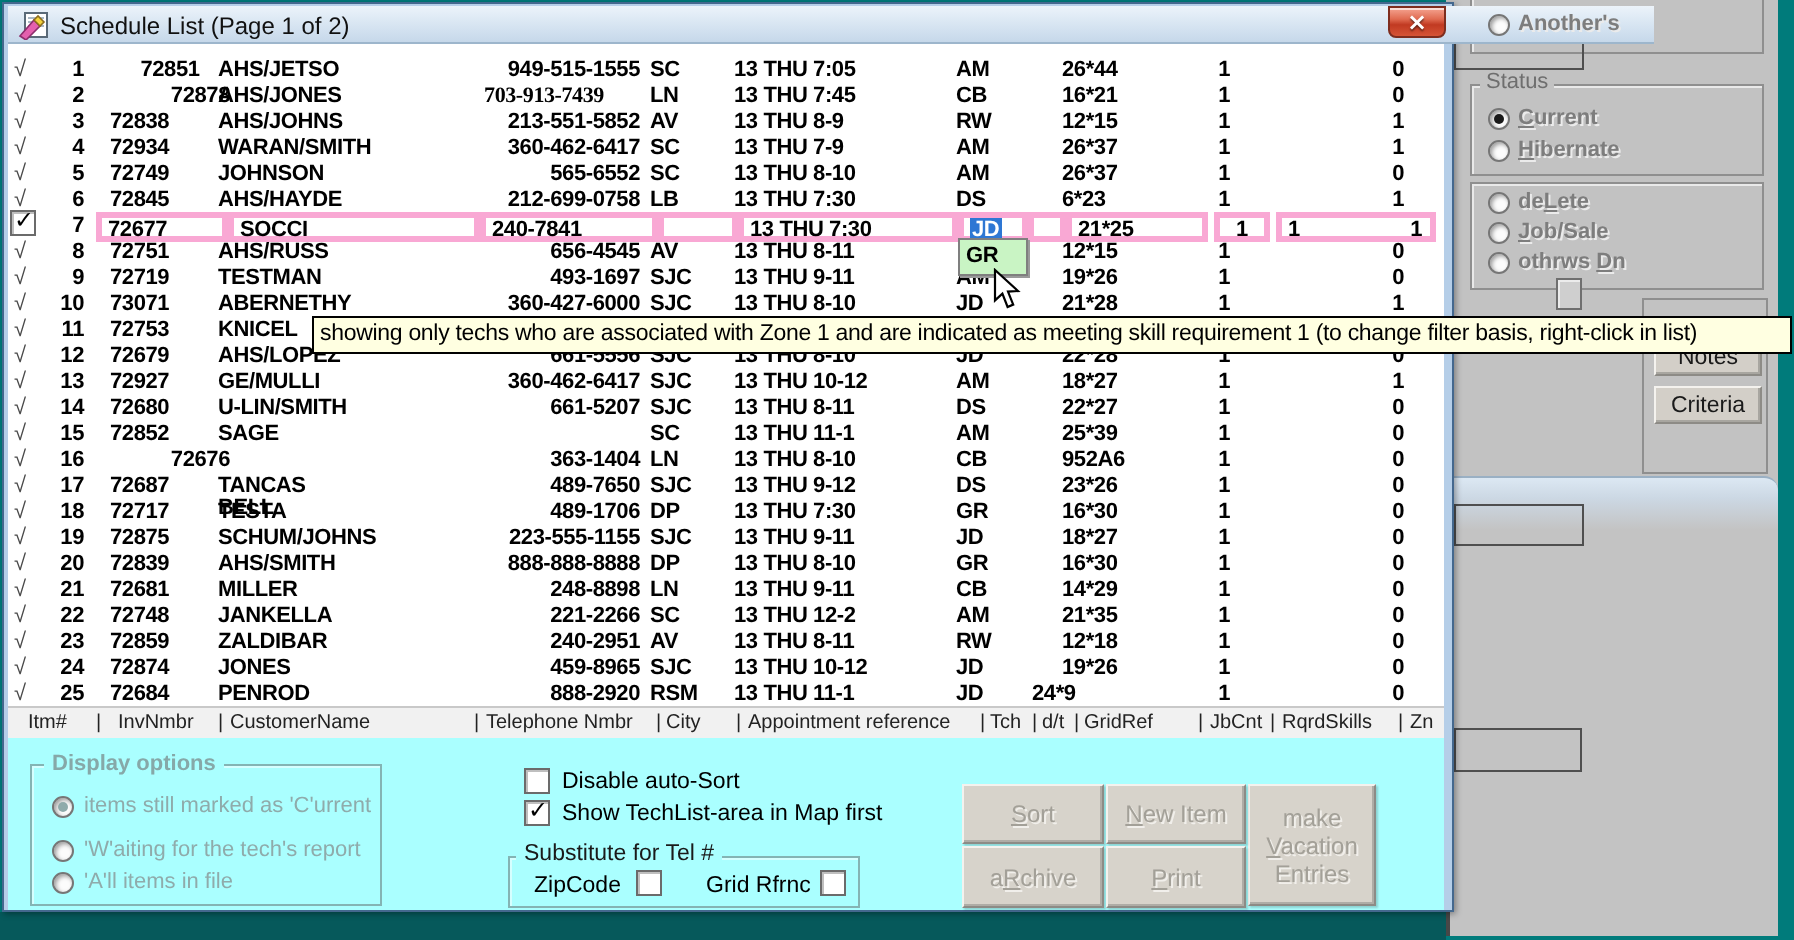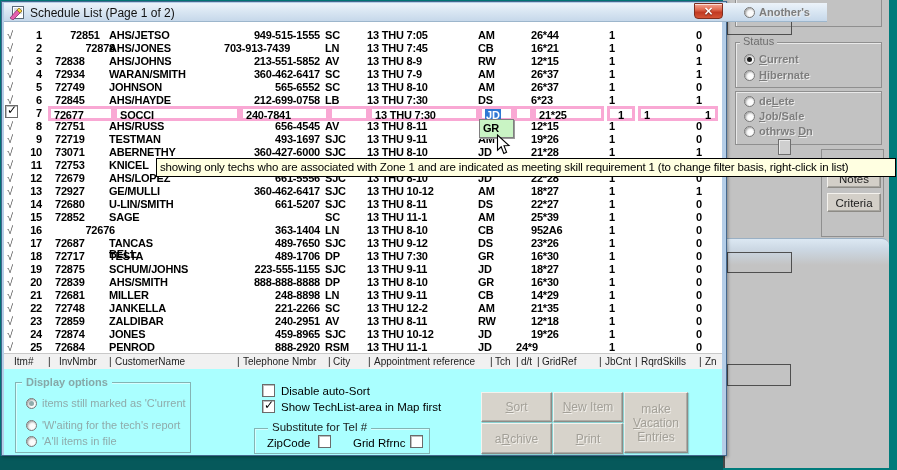"703-913-7439" div.abs { font-family: none -> Liberation Serif, serif; text-align: left -> center }
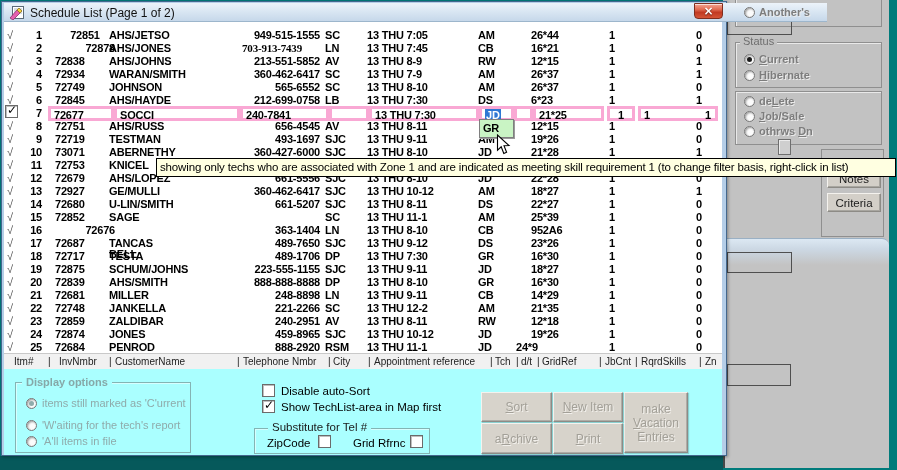"Substitute for Tel #" div.abs { left: 266px -> 256px }
